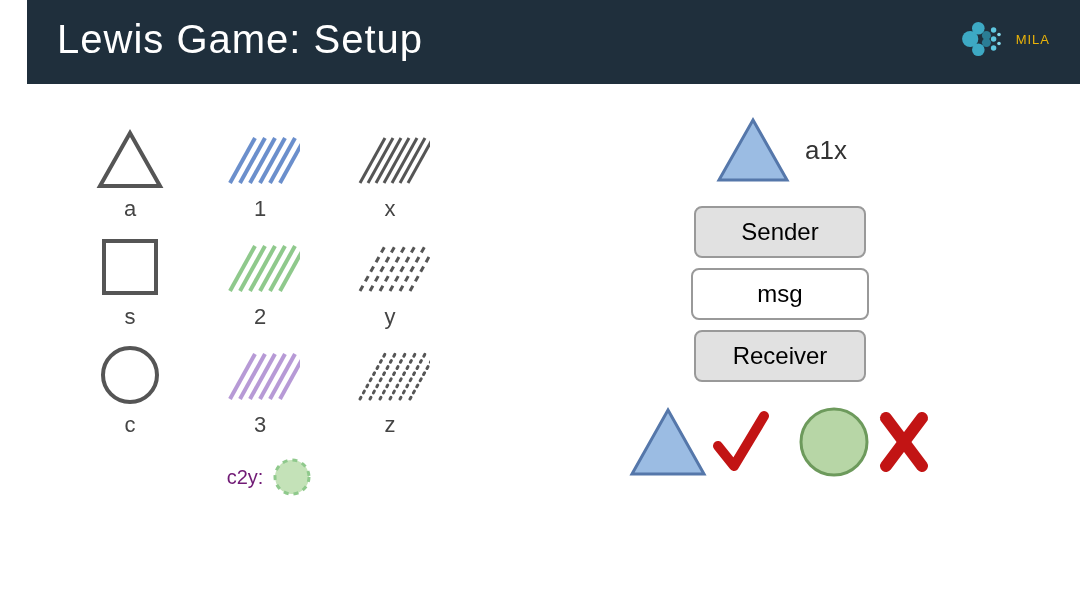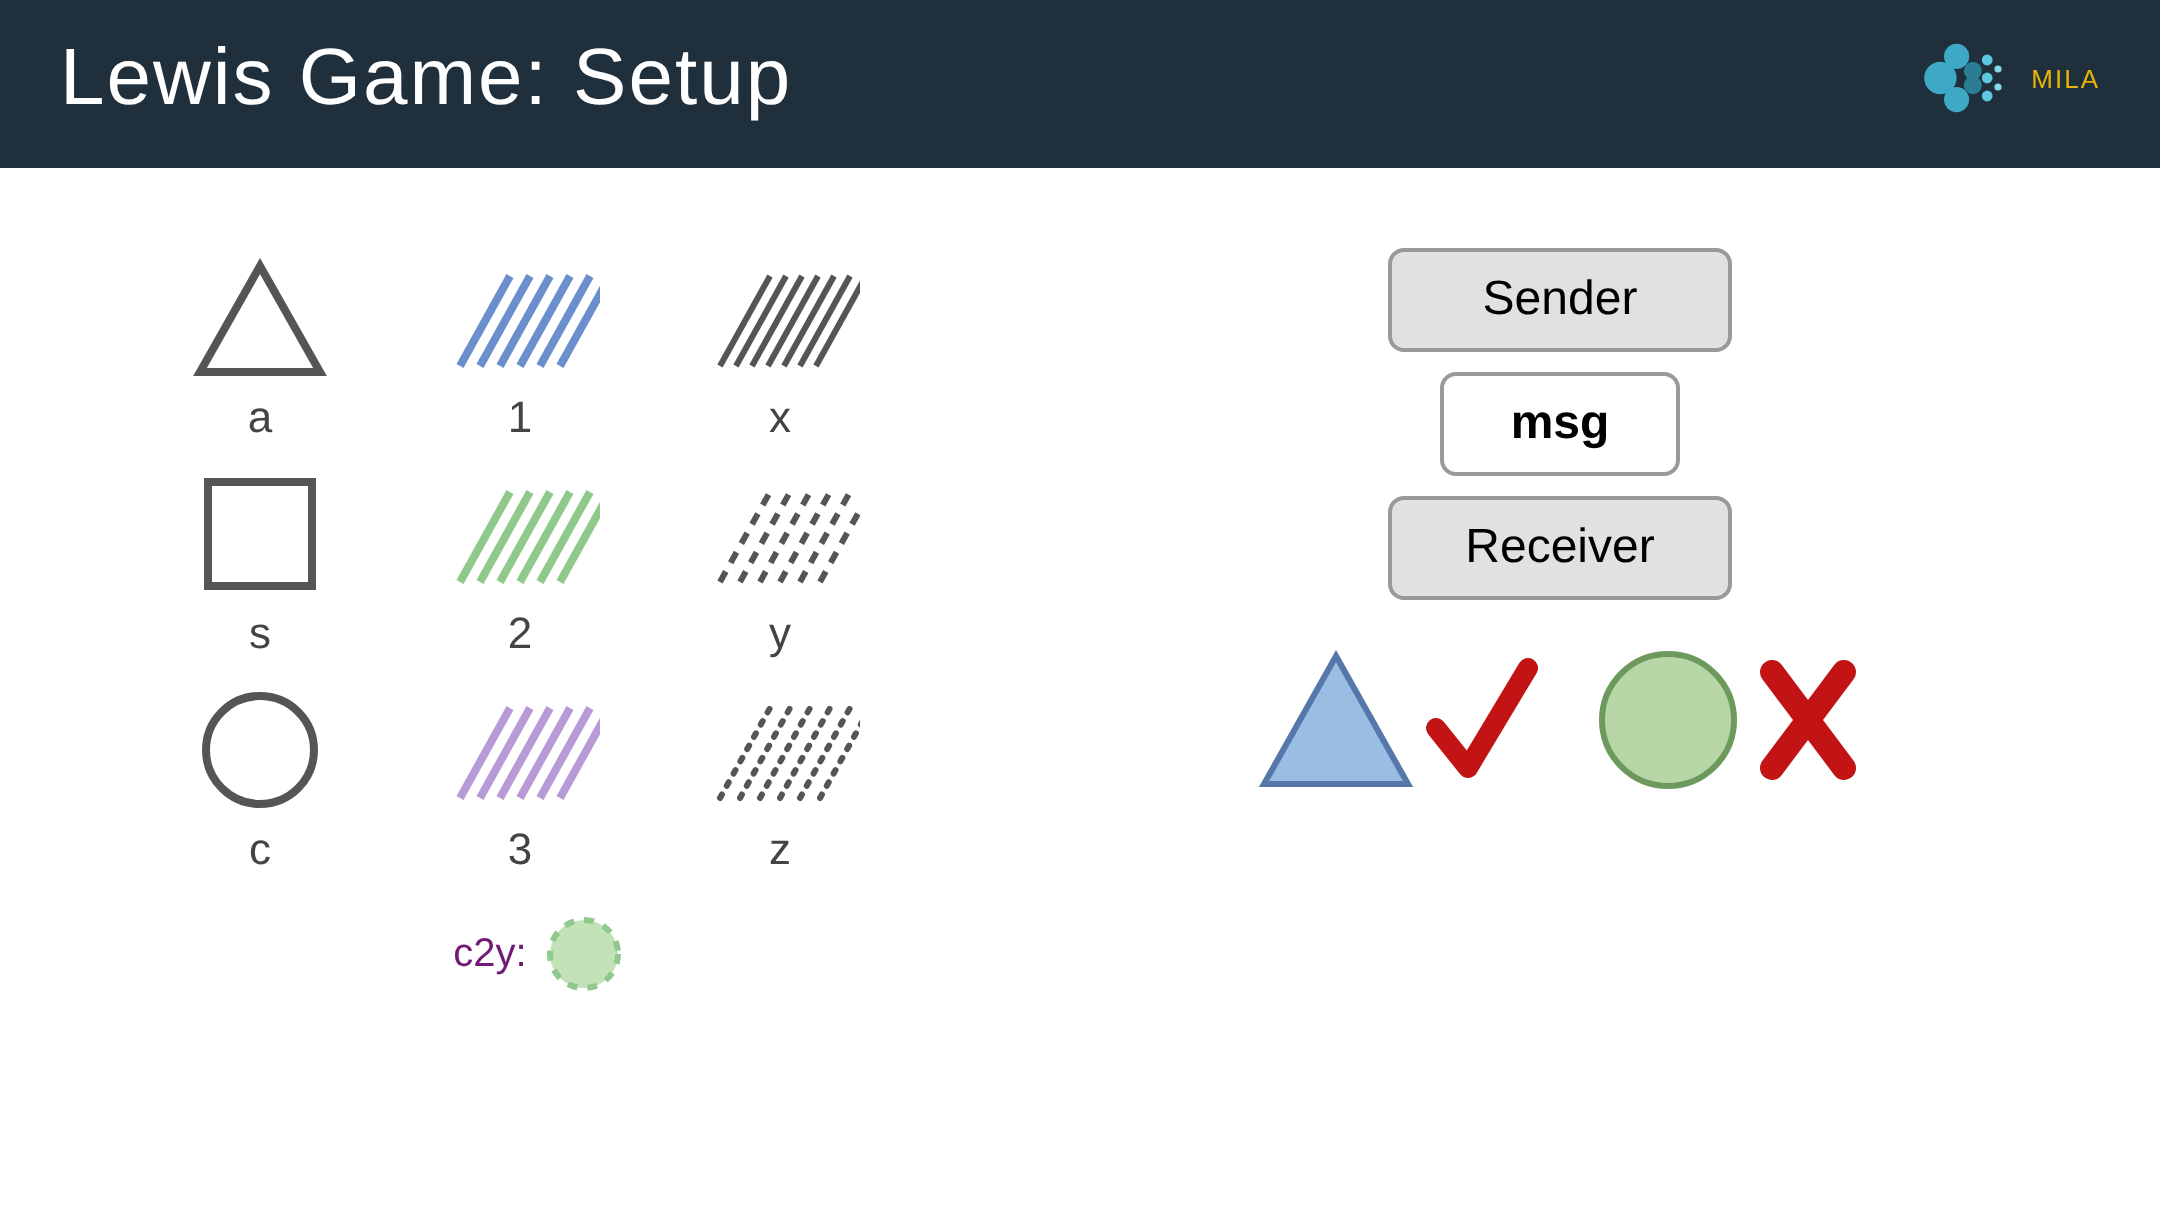"Lewis Game: Setup" .header { margin-left: none -> 27px }
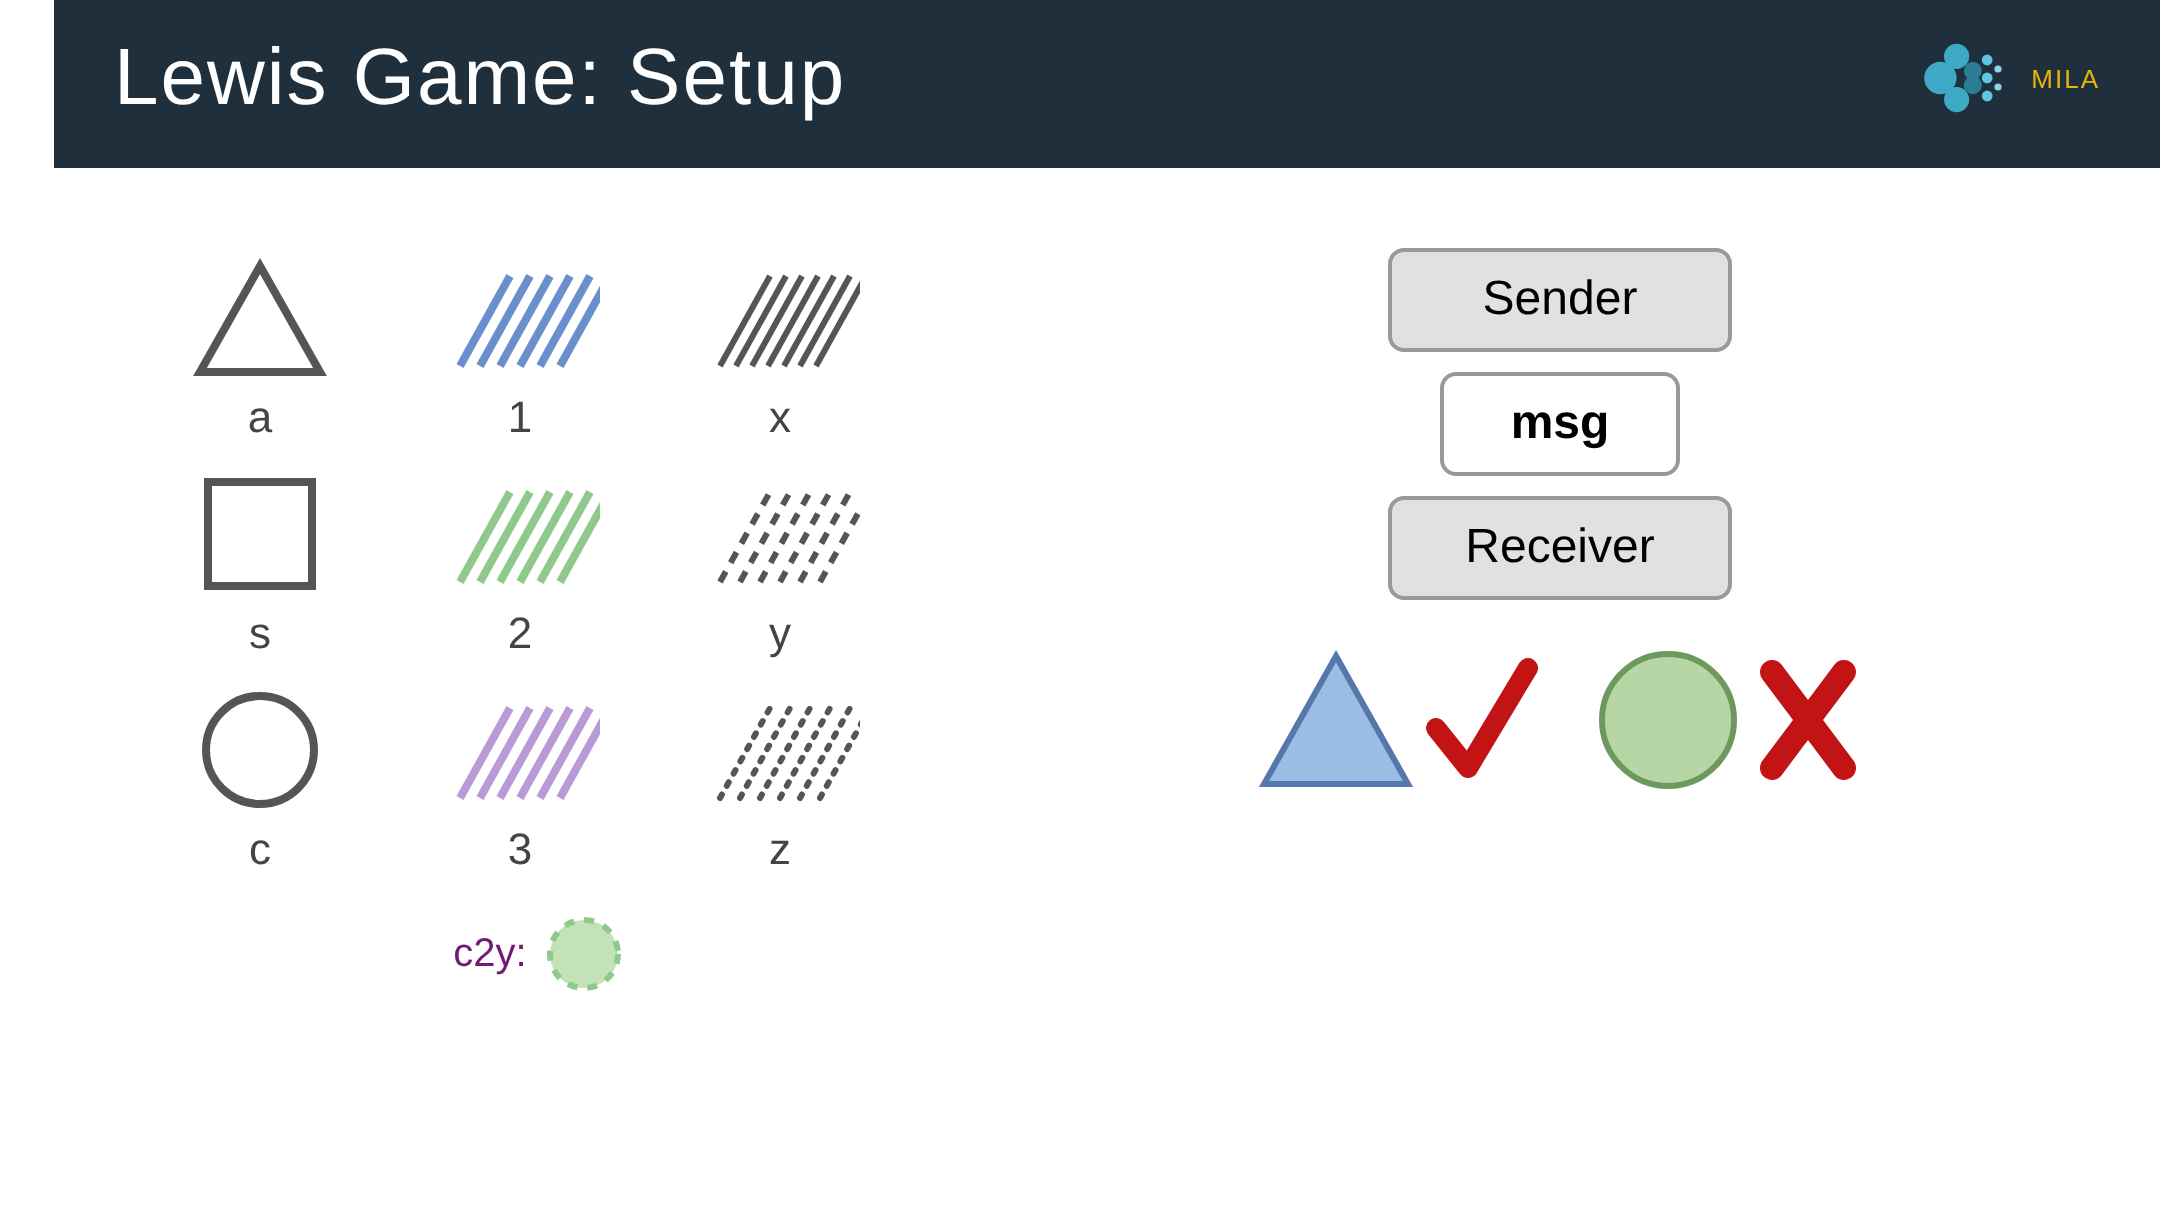"a1x" div.target { html: none -> <div> <svg> <polygon></polygon> </svg> <span>a1x</span> </div> }
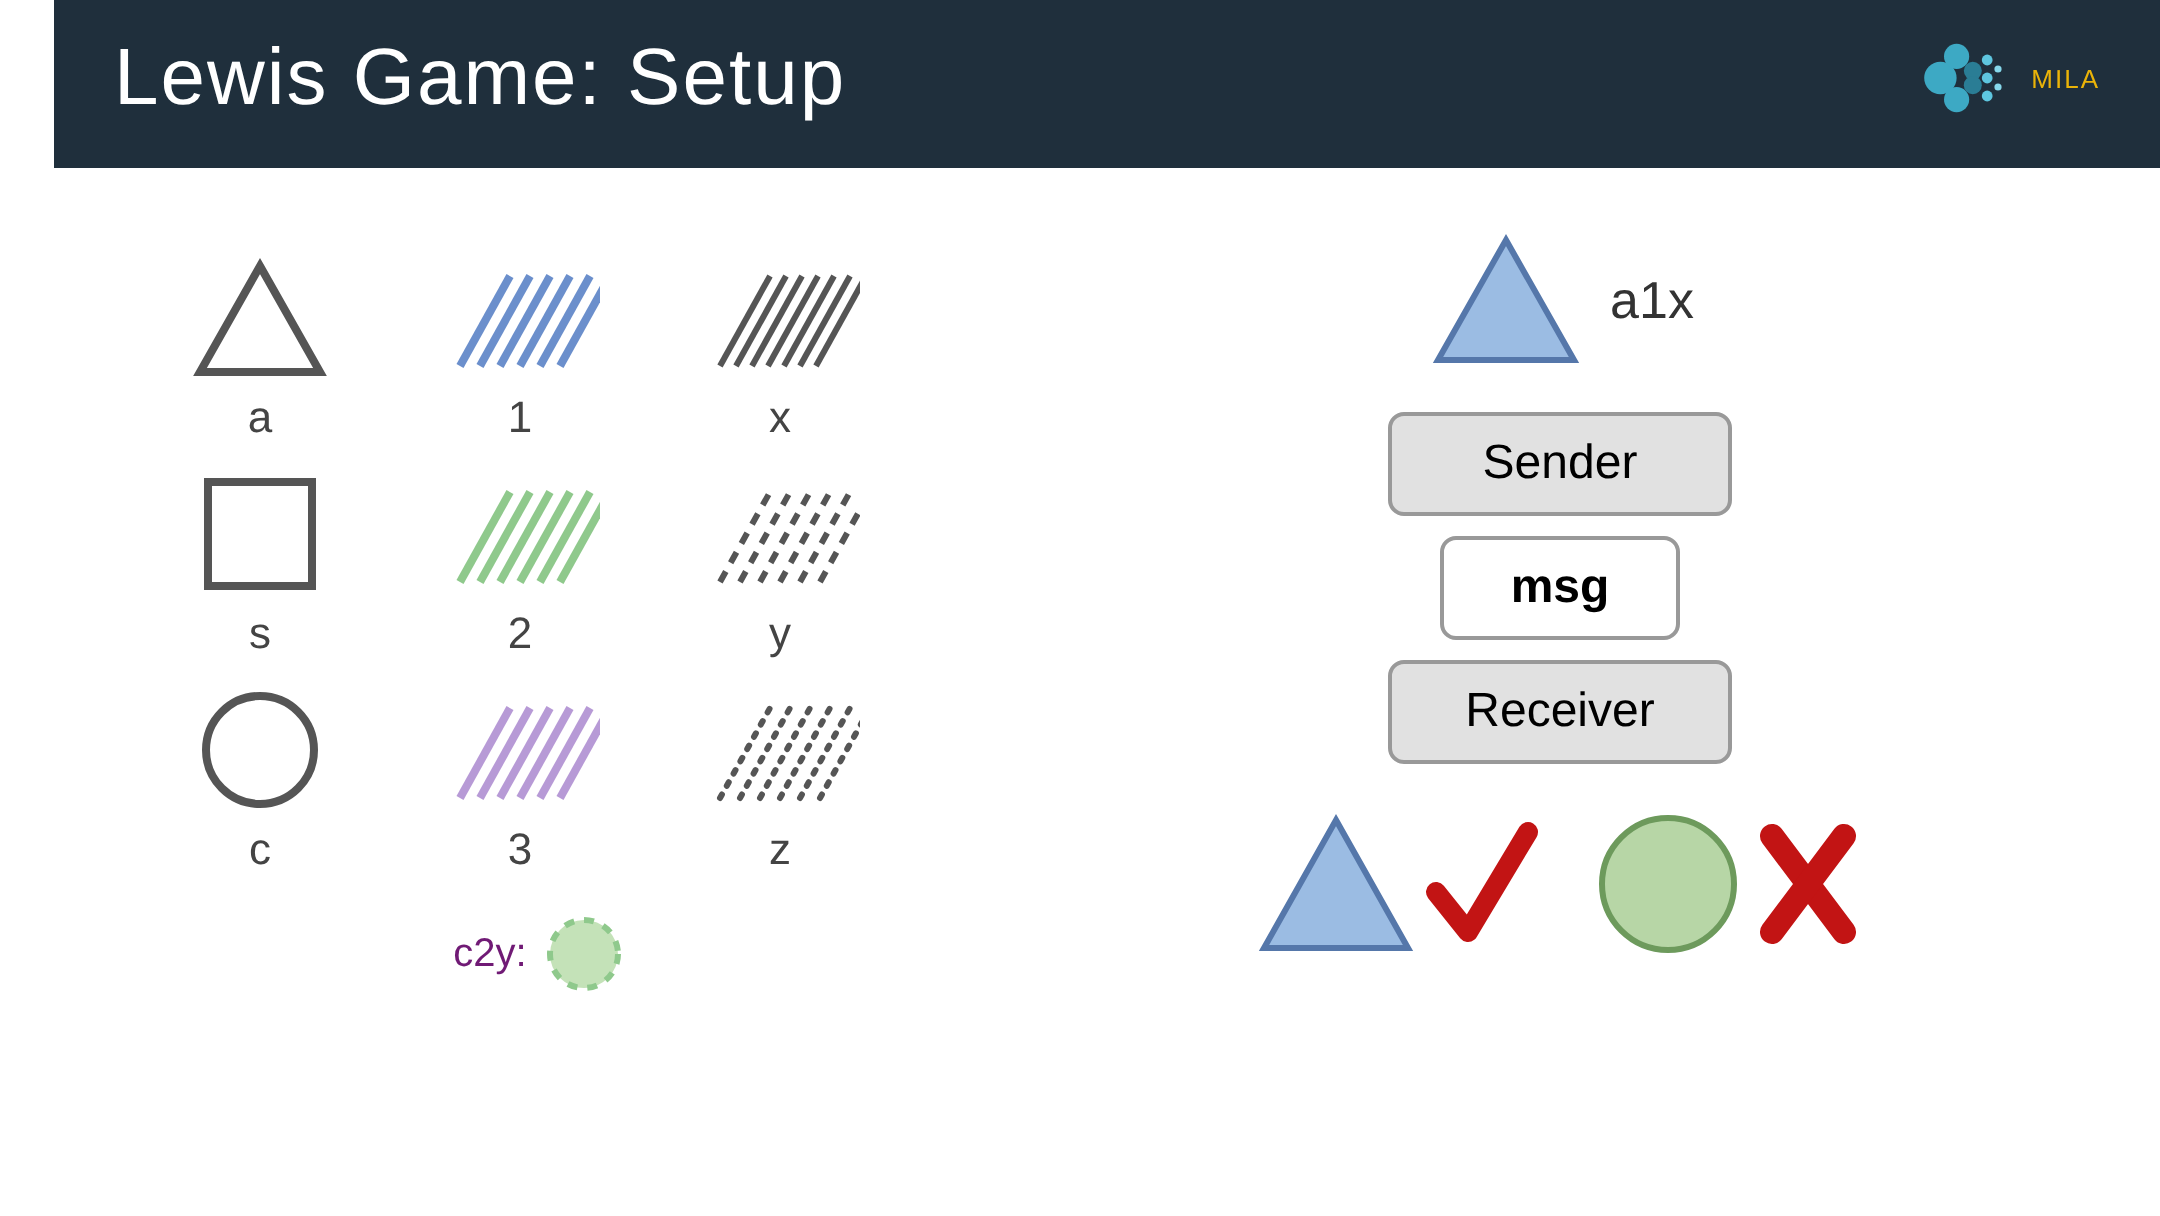"msg" .box-white { font-weight: bold -> none; width: 120px -> 178px }
